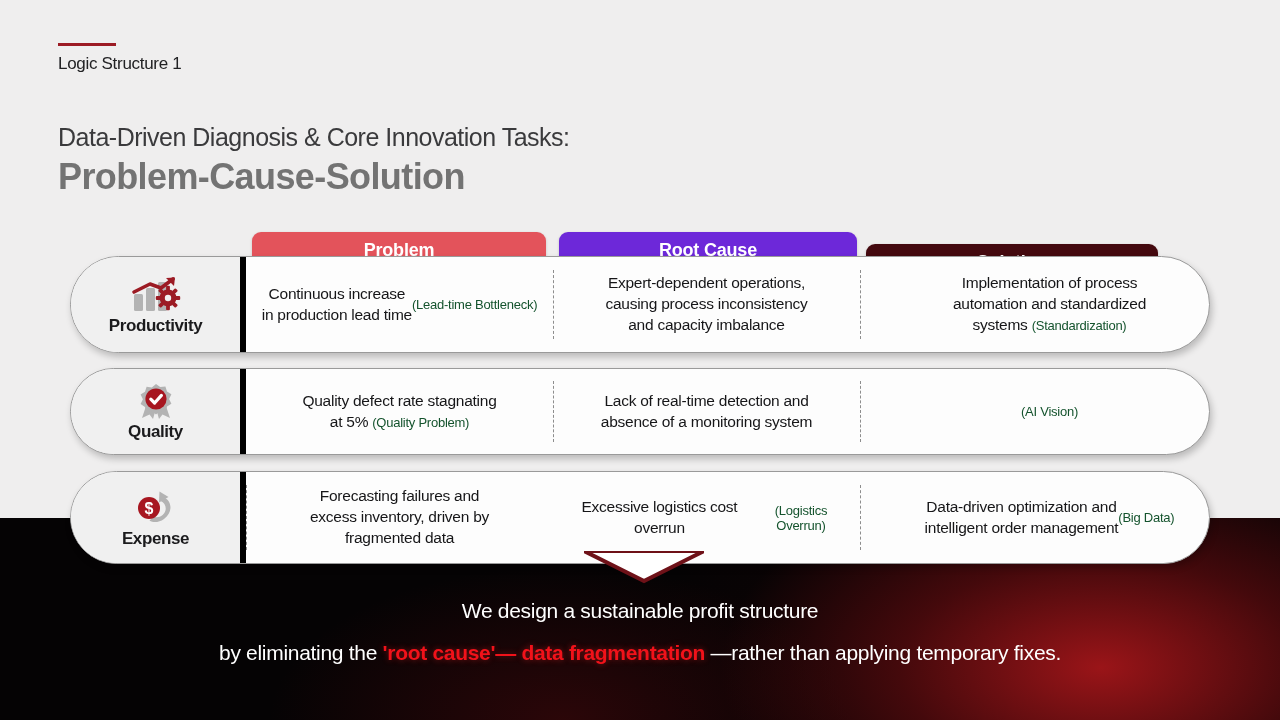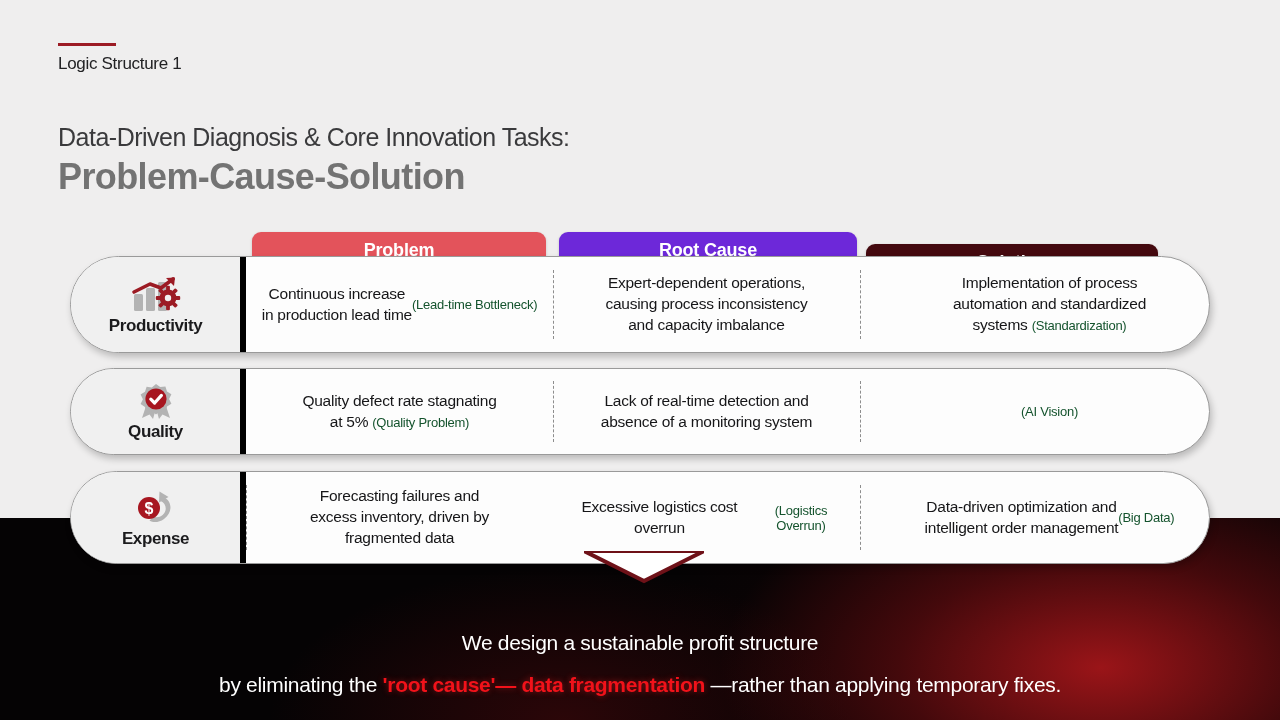"We design a sustainable profit" #stmt-line1 { margin-top: 32px -> none }
